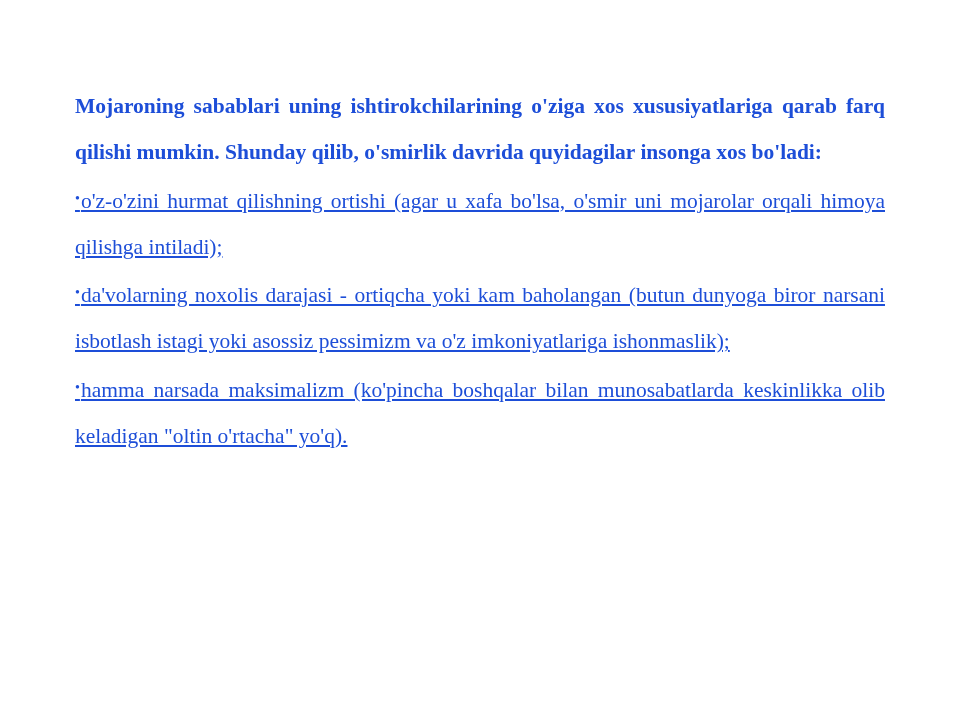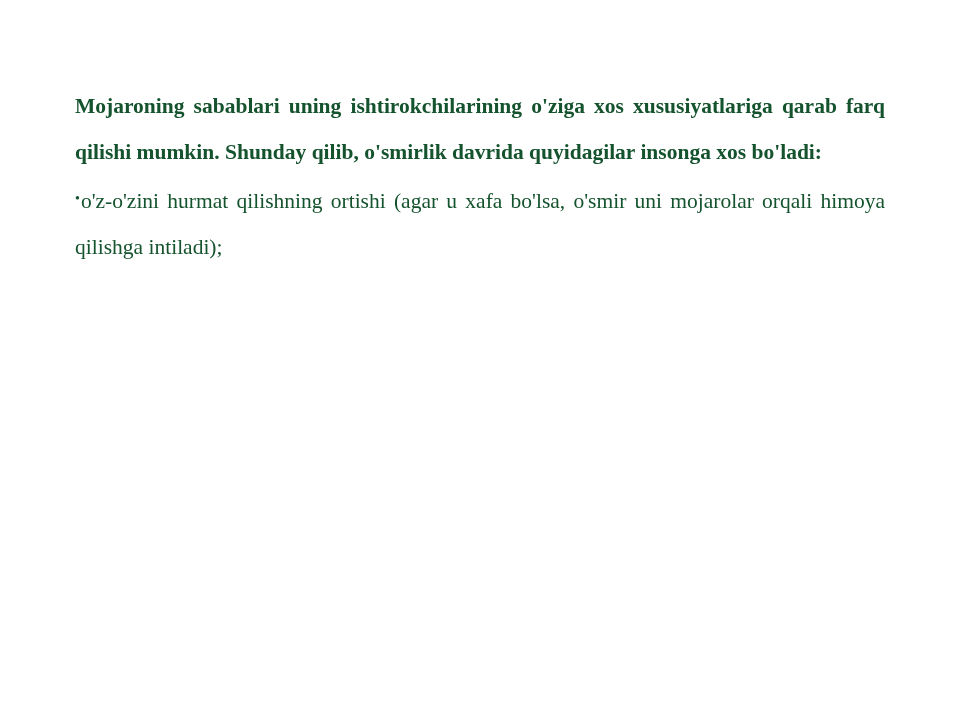"Mojaroning sabablari uning" .slide { color: #14532d -> #1d4ed8 }
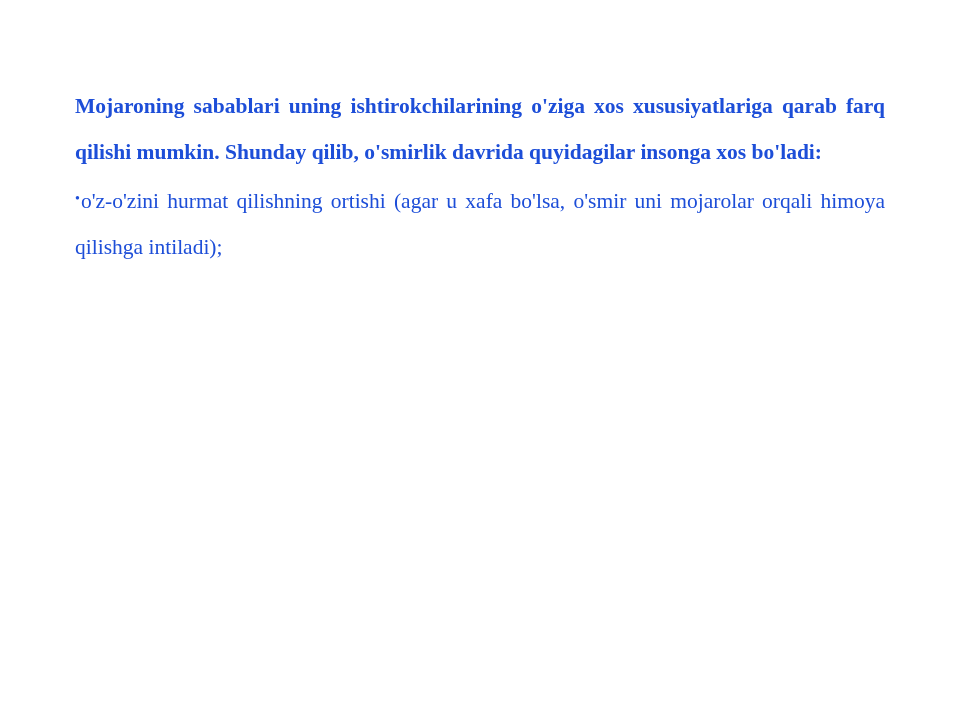"•o'z-o'zini hurmat qilishning ortishi" .bullet { text-decoration: none -> underline }
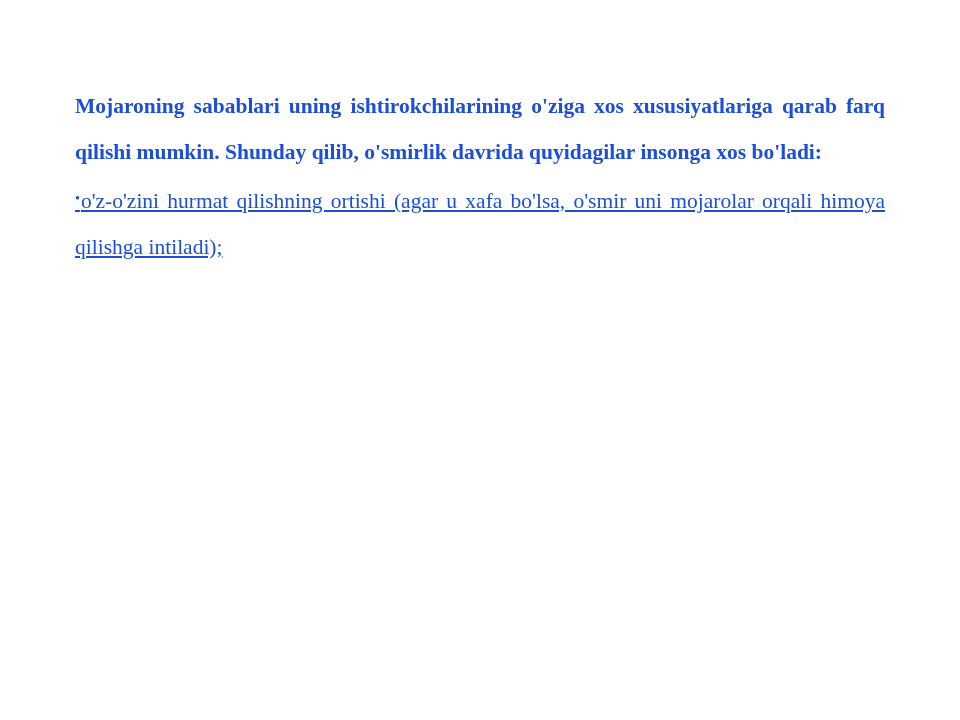"•da'volarning noxolis darajasi -" p.para { html: none -> <p><span>•</span><span>da'volarning noxolis darajasi - ortiqcha yoki kam baholangan (butun dunyoga biror narsani isbotlash istagi yoki asossiz pessimizm va o'z imkoniyatlariga ishonmaslik);</span></p> }
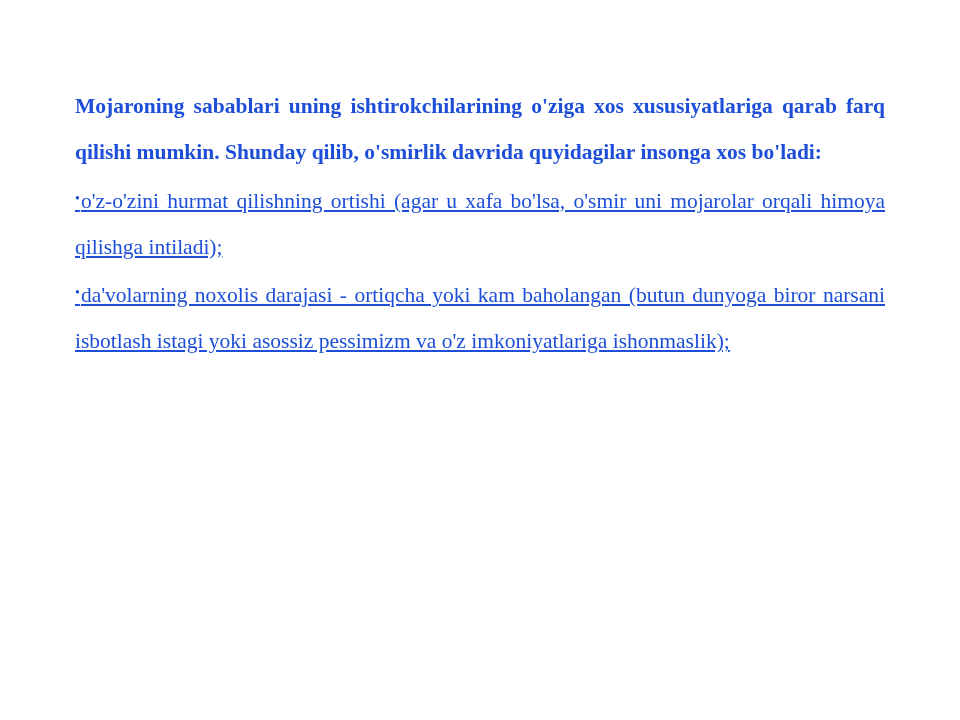"•hamma narsada maksimalizm (ko'pincha" p.para { html: none -> <p><span>•</span><span>hamma narsada maksimalizm (ko'pincha boshqalar bilan munosabatlarda keskinlikka olib keladigan "oltin o'rtacha" yo'q).</span></p> }
